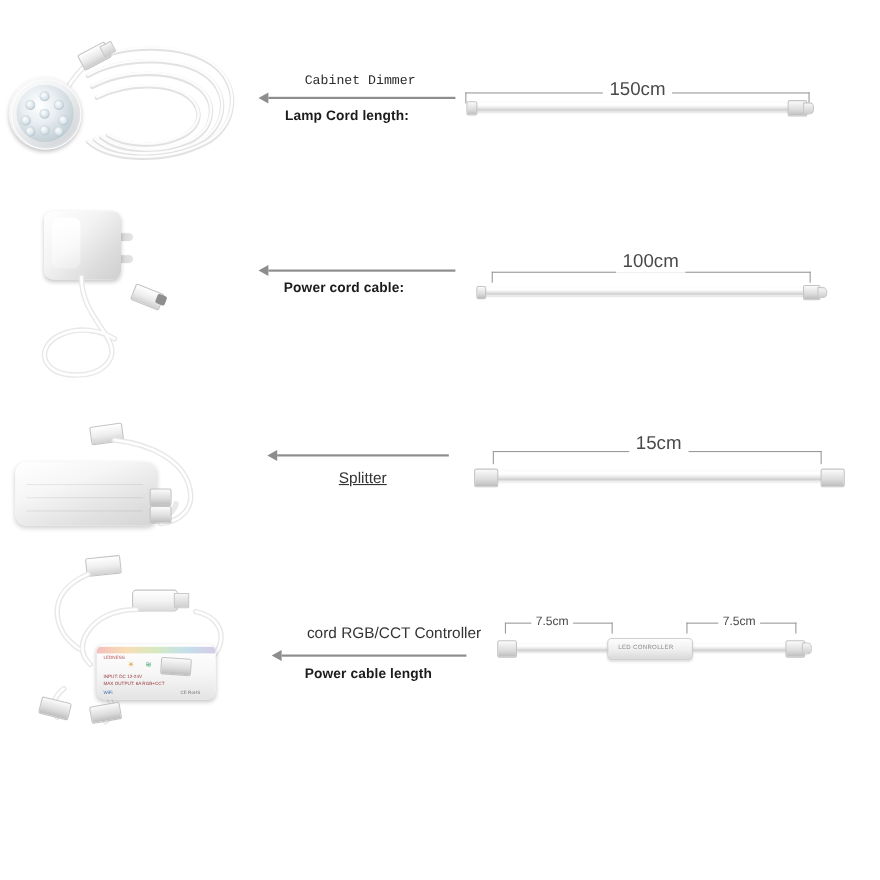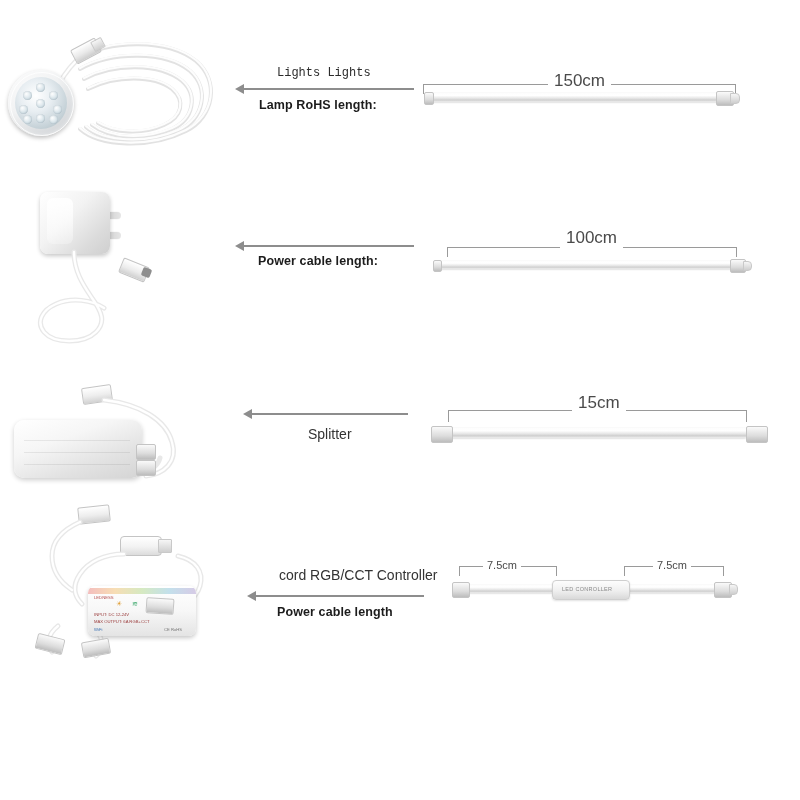"Lights Lights" div.lbl { text: Lights Lights -> Cabinet Dimmer }
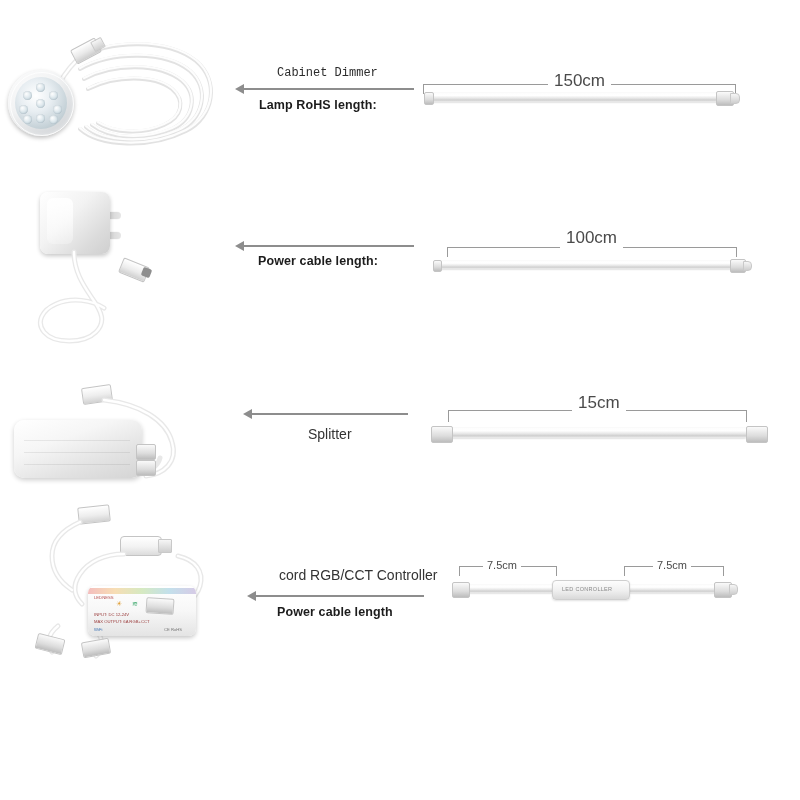"Lamp RoHS length:" div.lbl { text: RoHS -> Cord }
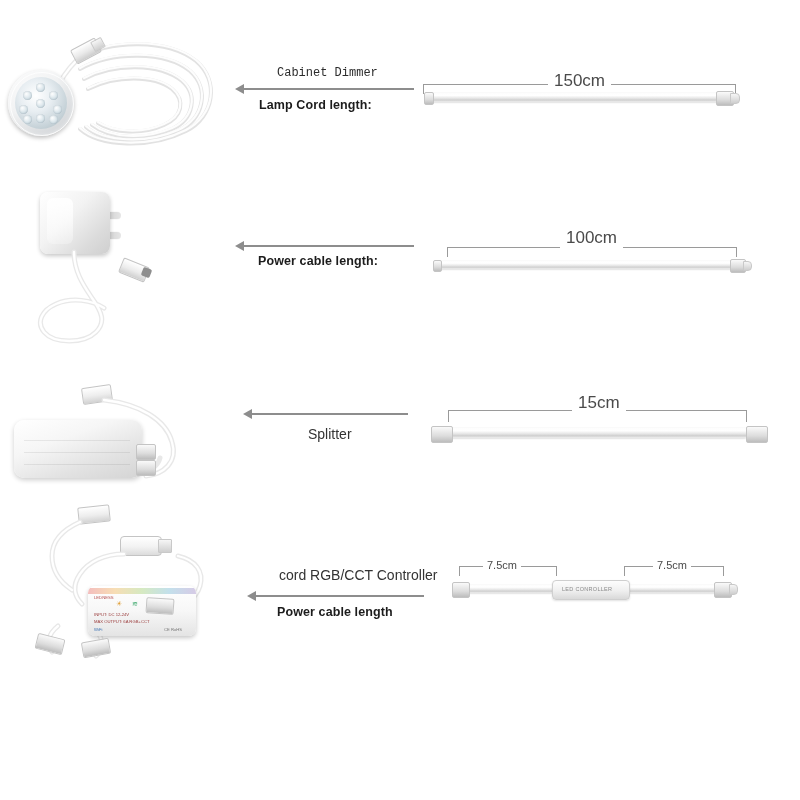"Power cable length:" div.lbl { text: cable length -> cord cable }
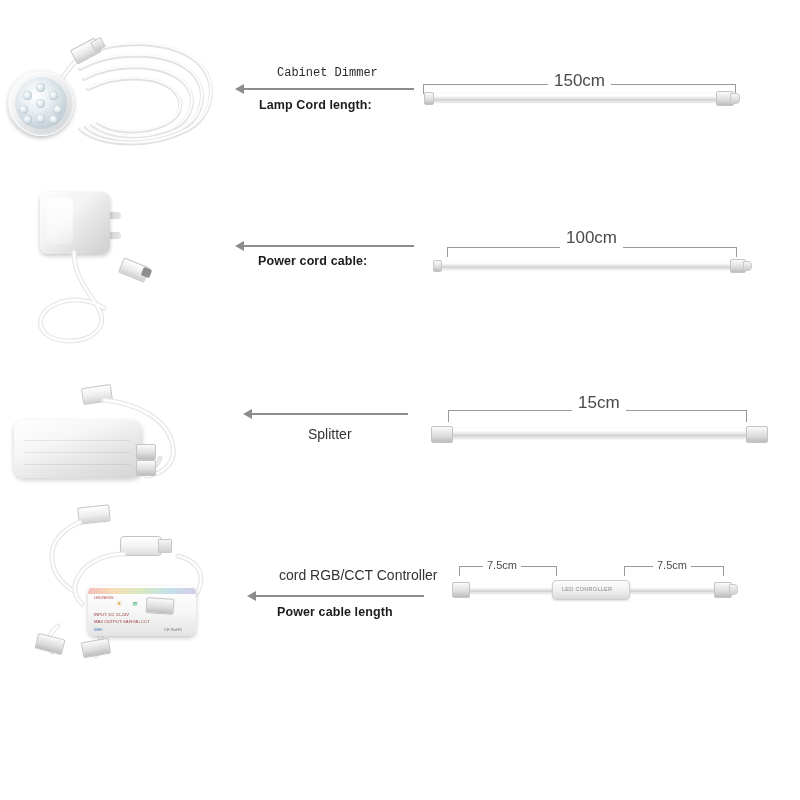"Splitter" div.lbl { text-decoration: none -> underline }
